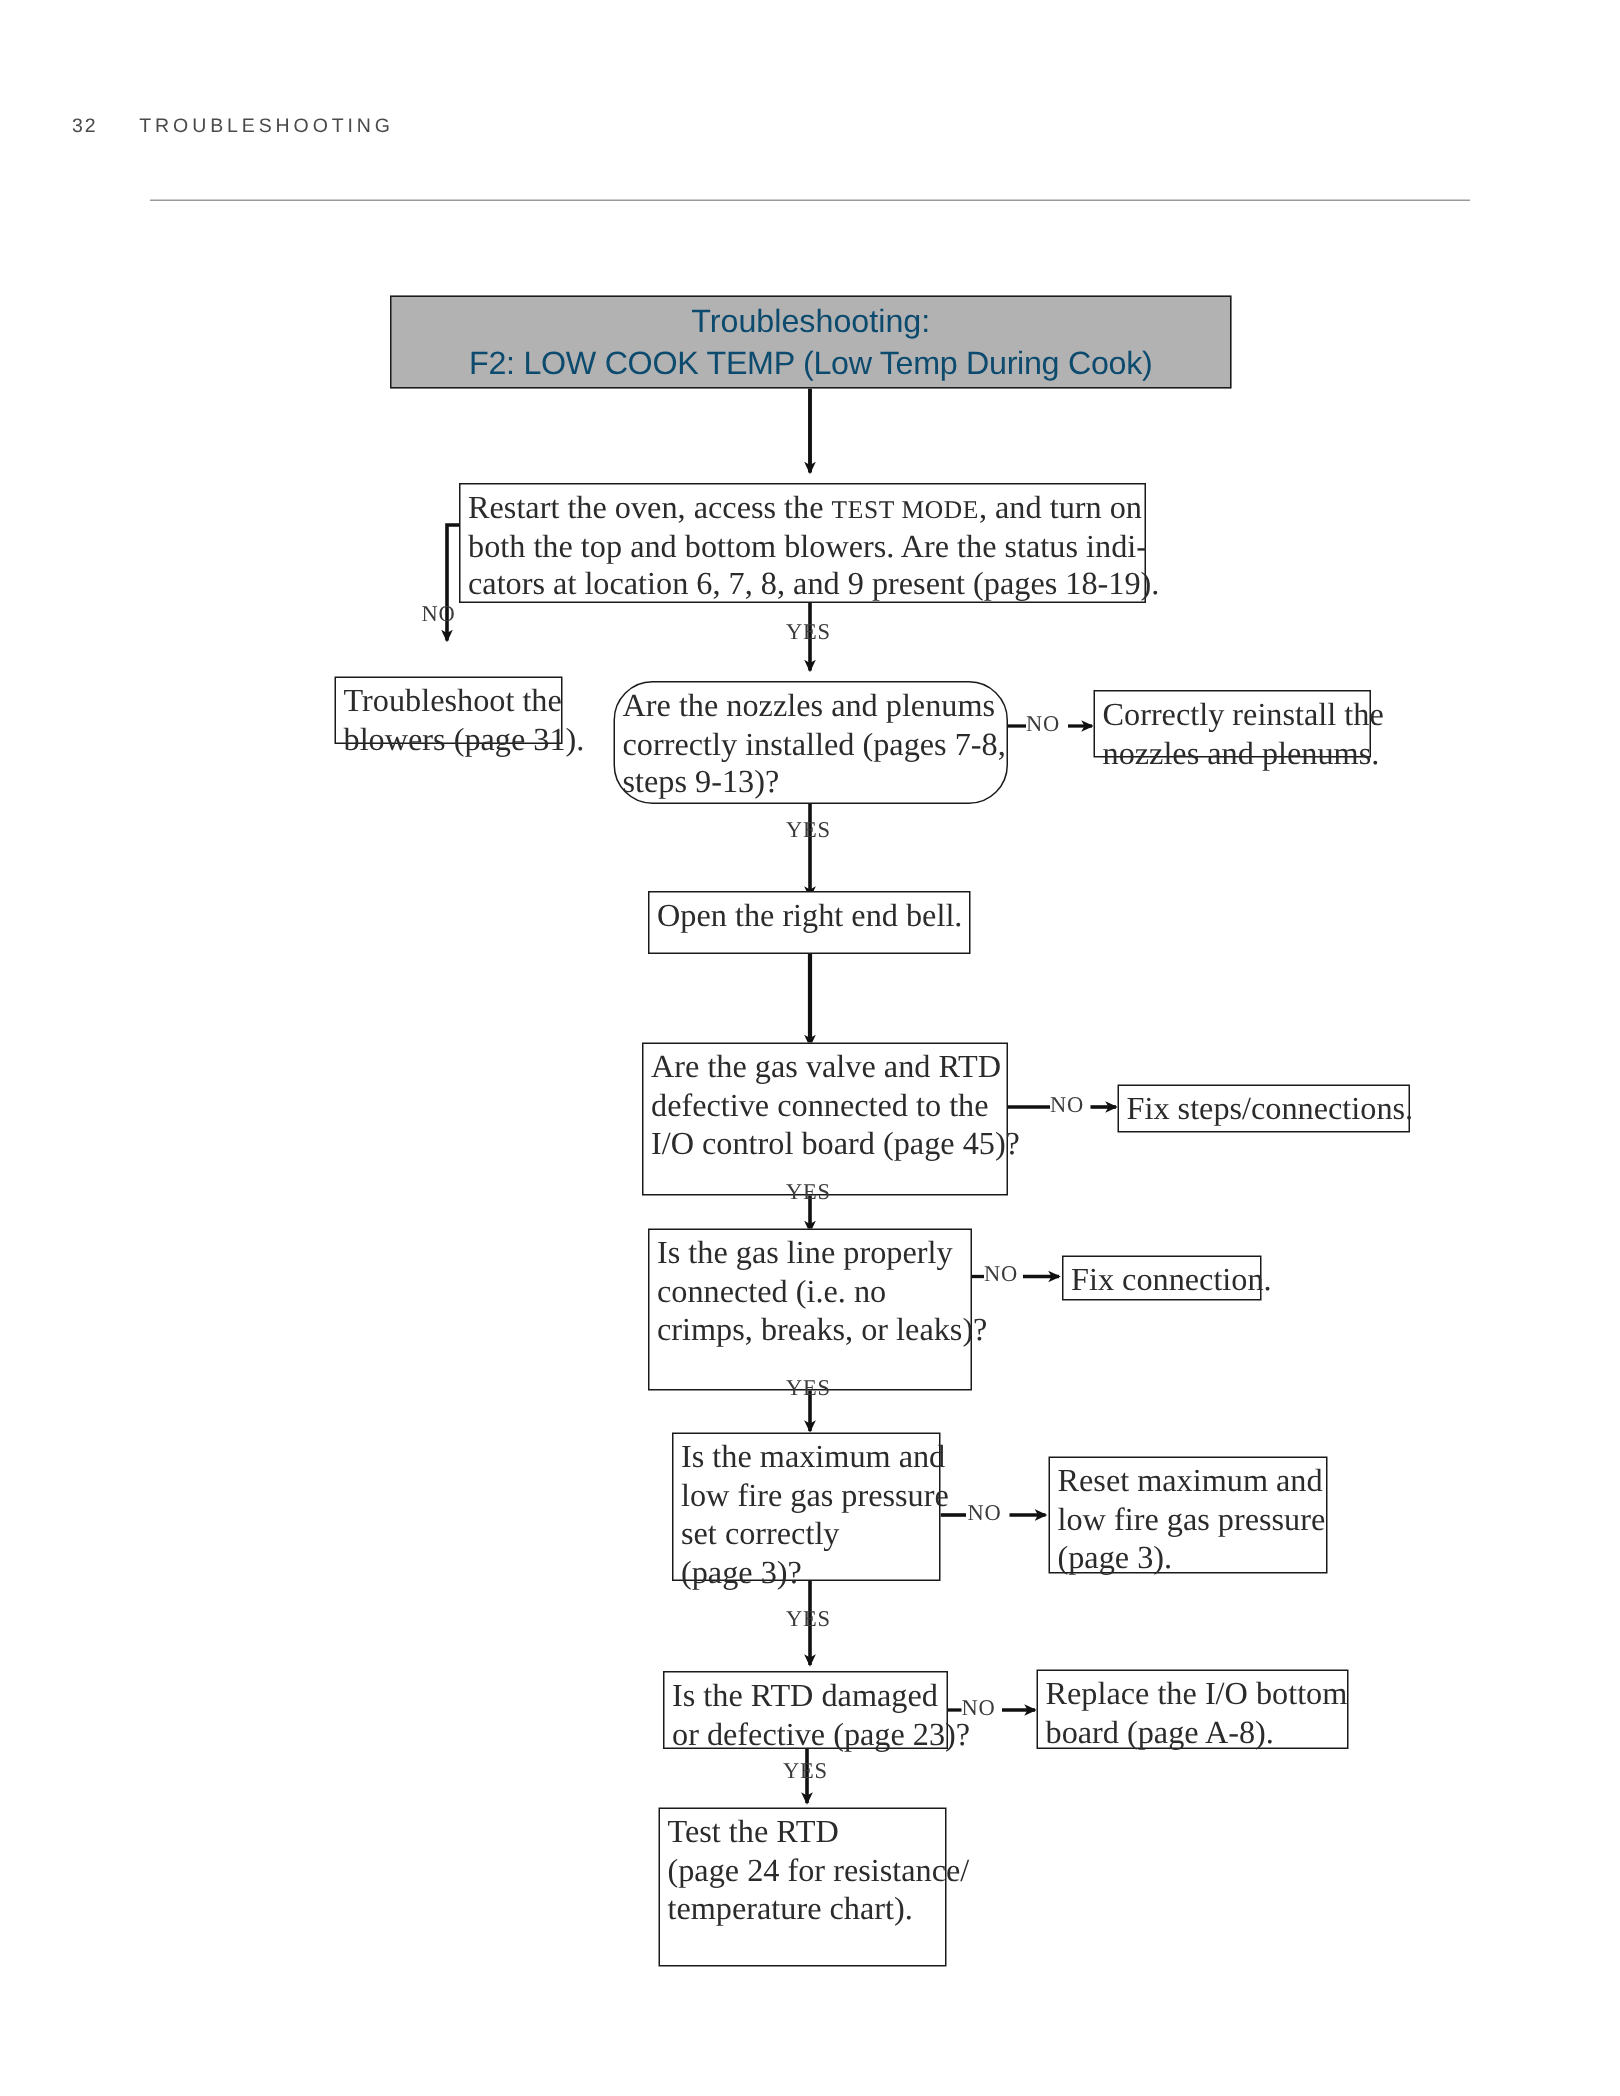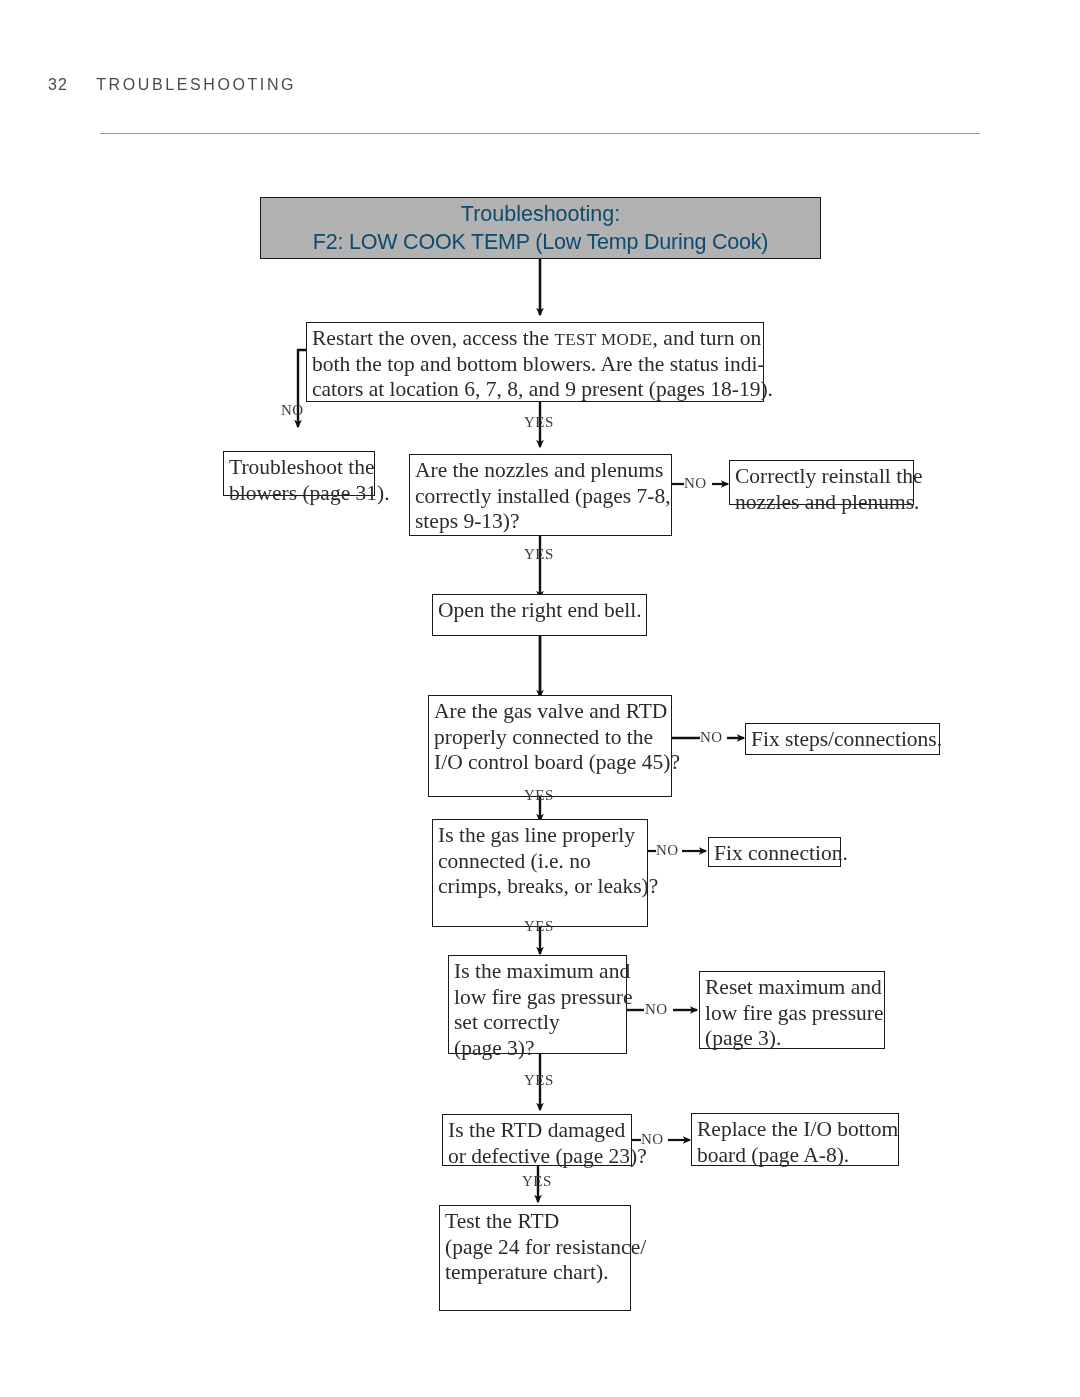"32" #page-header { font-size: 16px -> 13px }
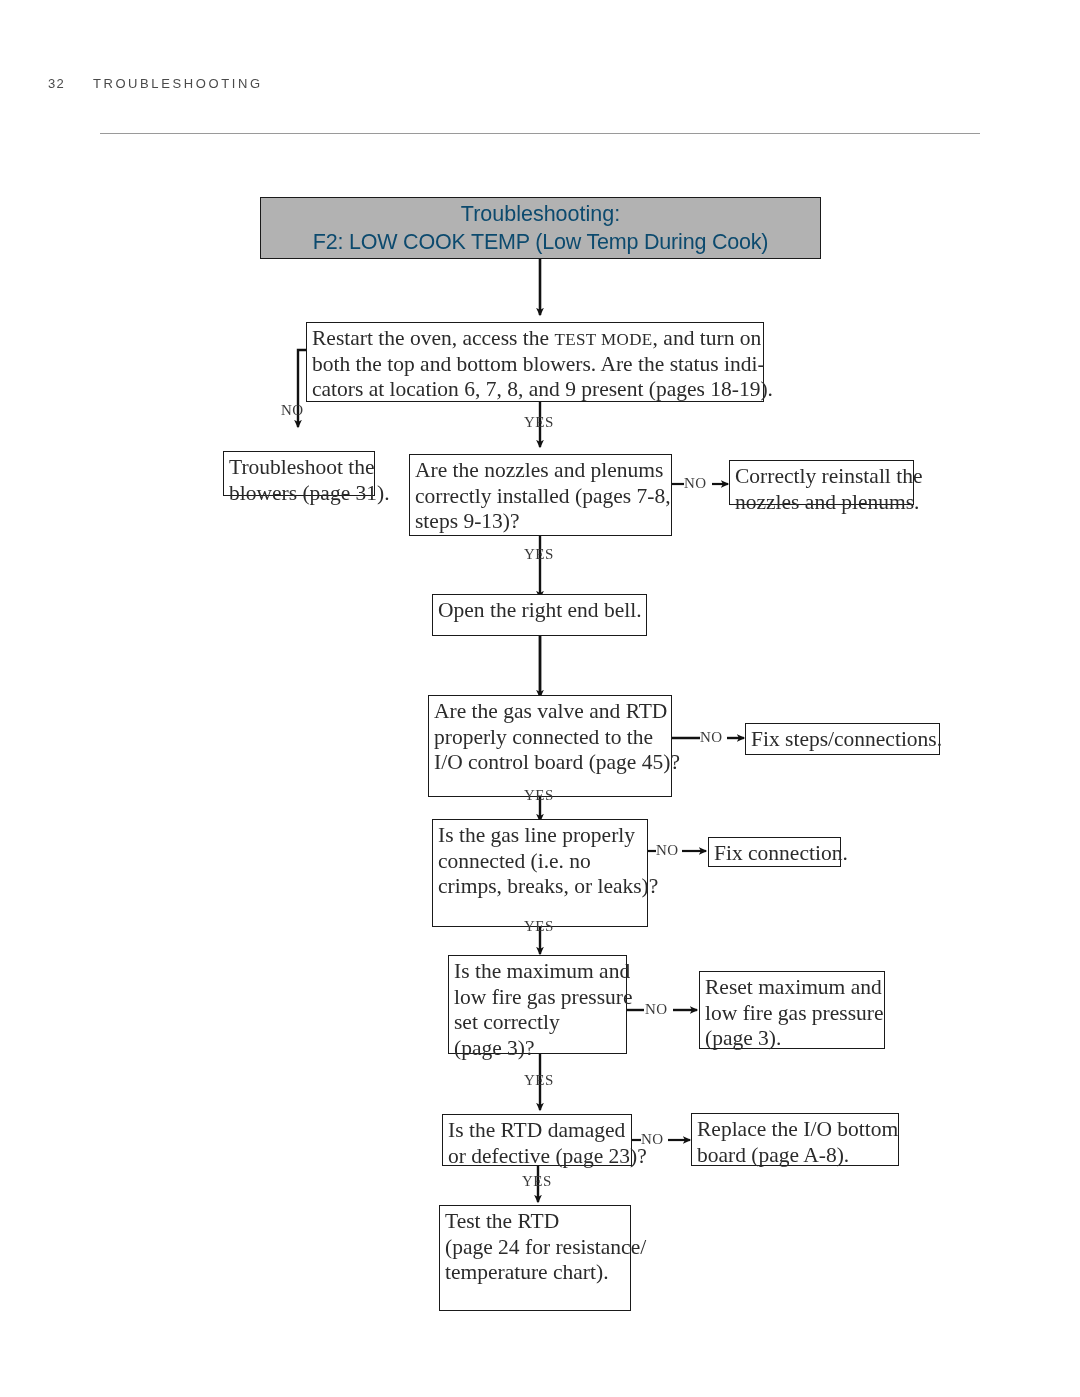"Are the nozzles and plenums" div.node { border-radius: none -> 26px }
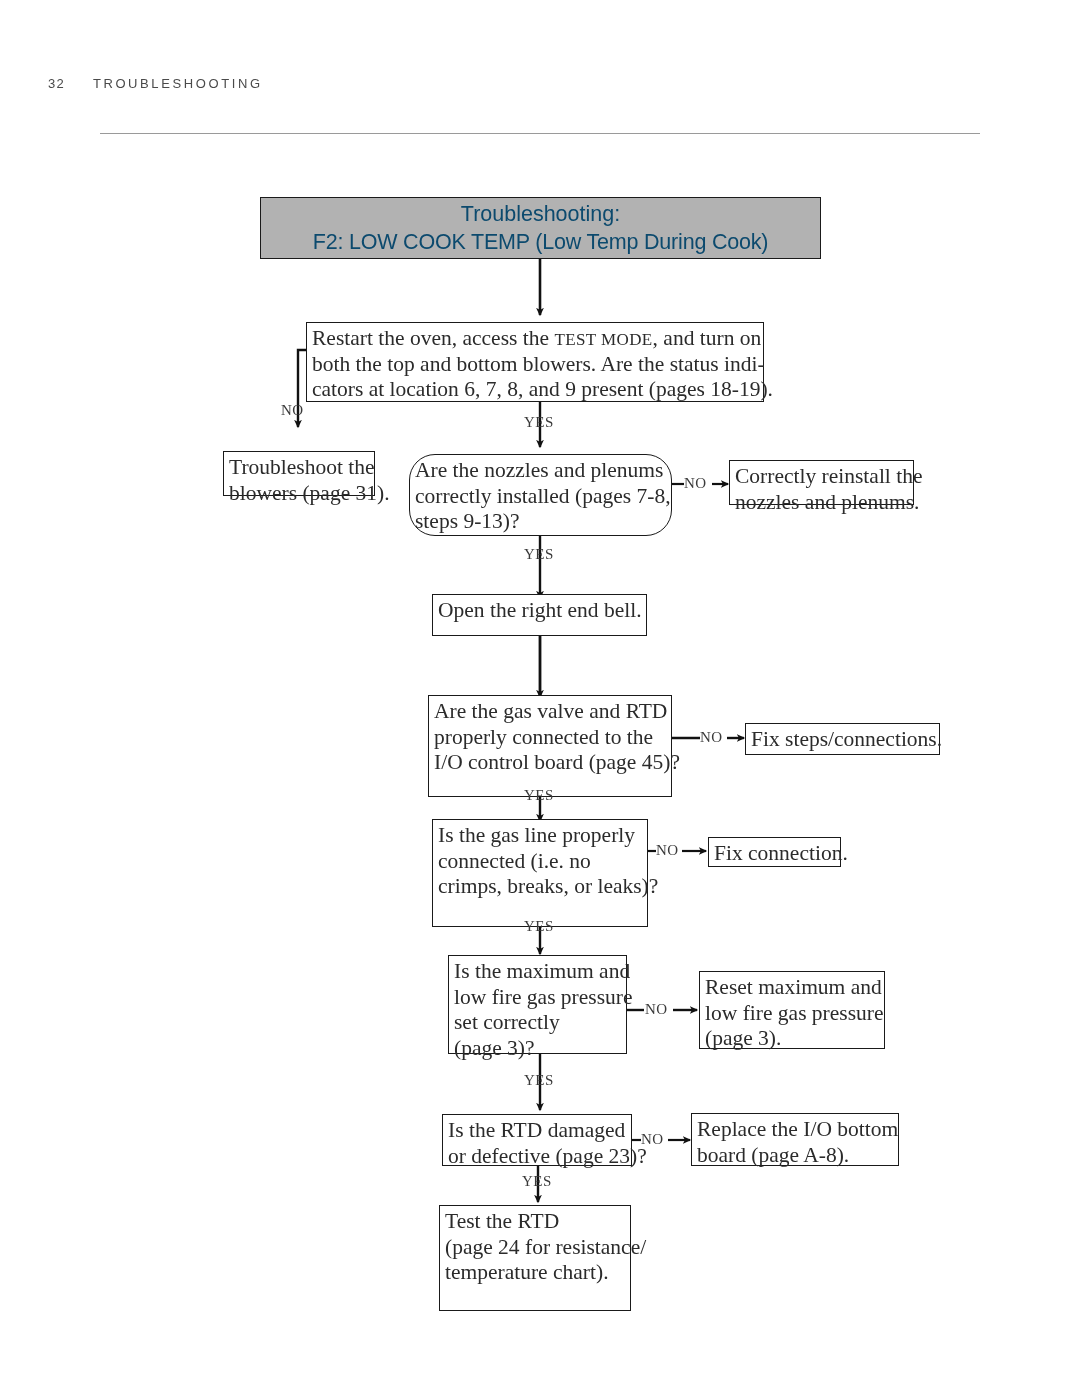"properly connected to the" span.ln { text: properly -> defective }
